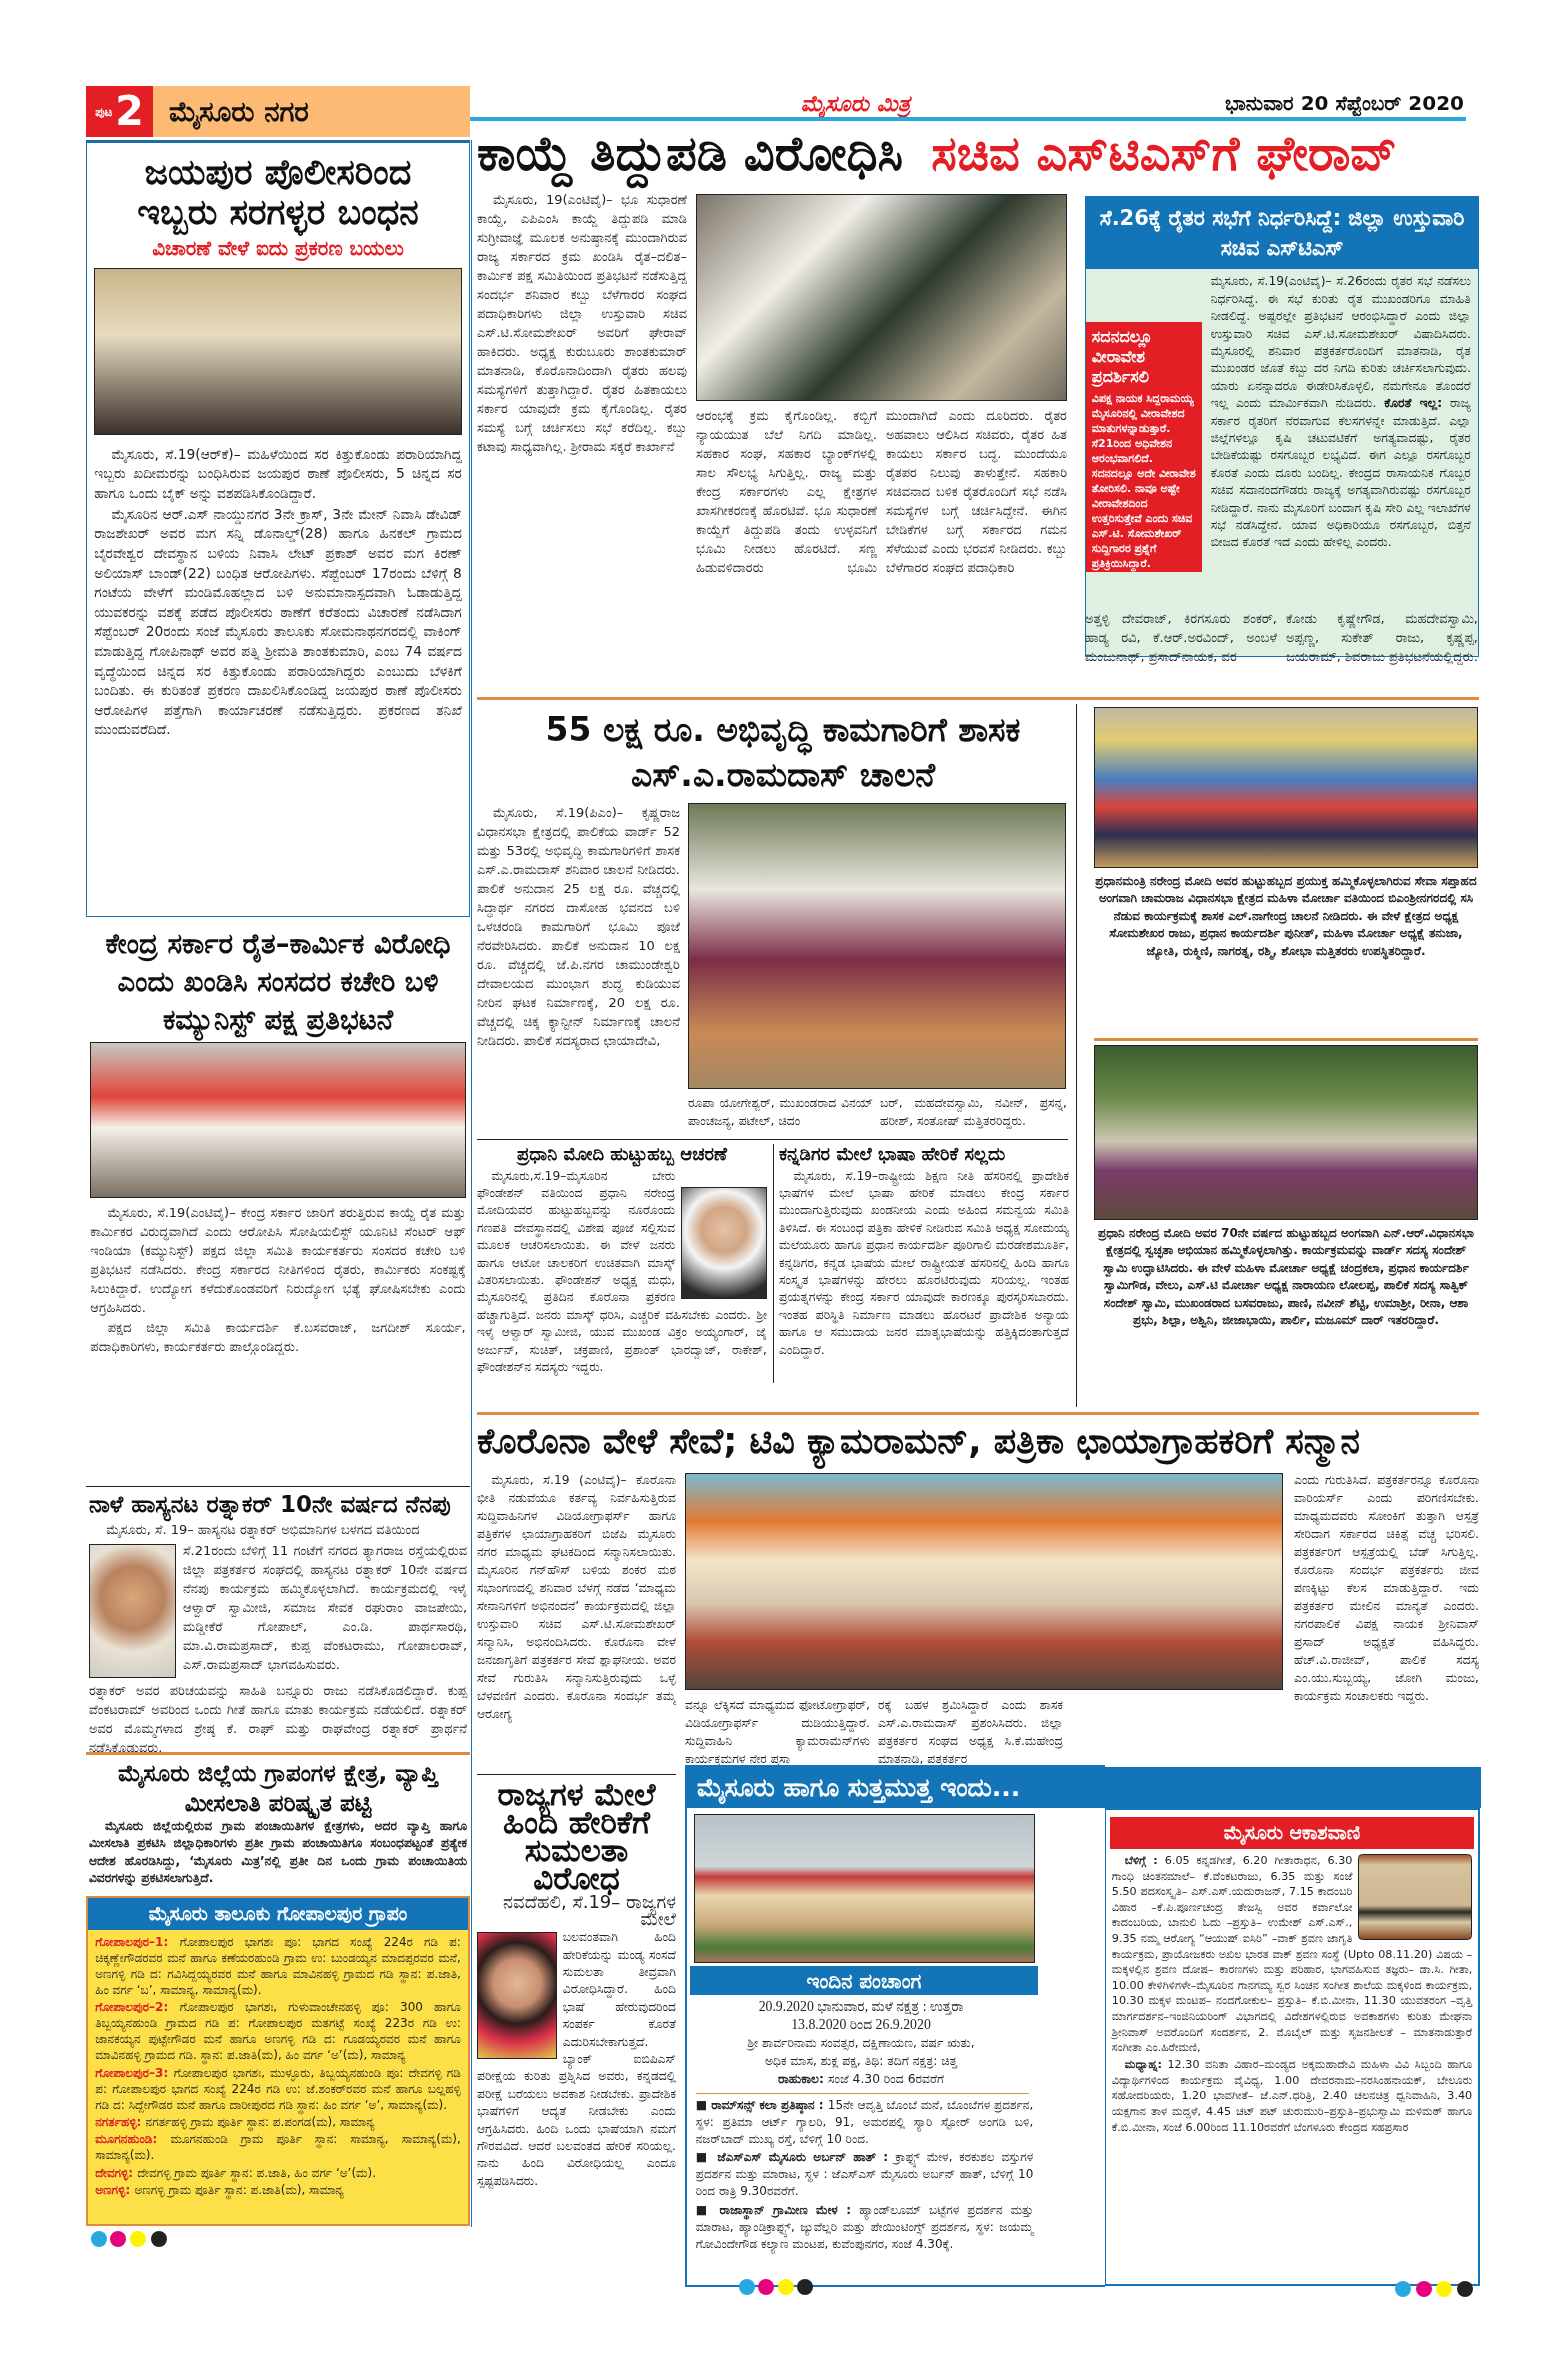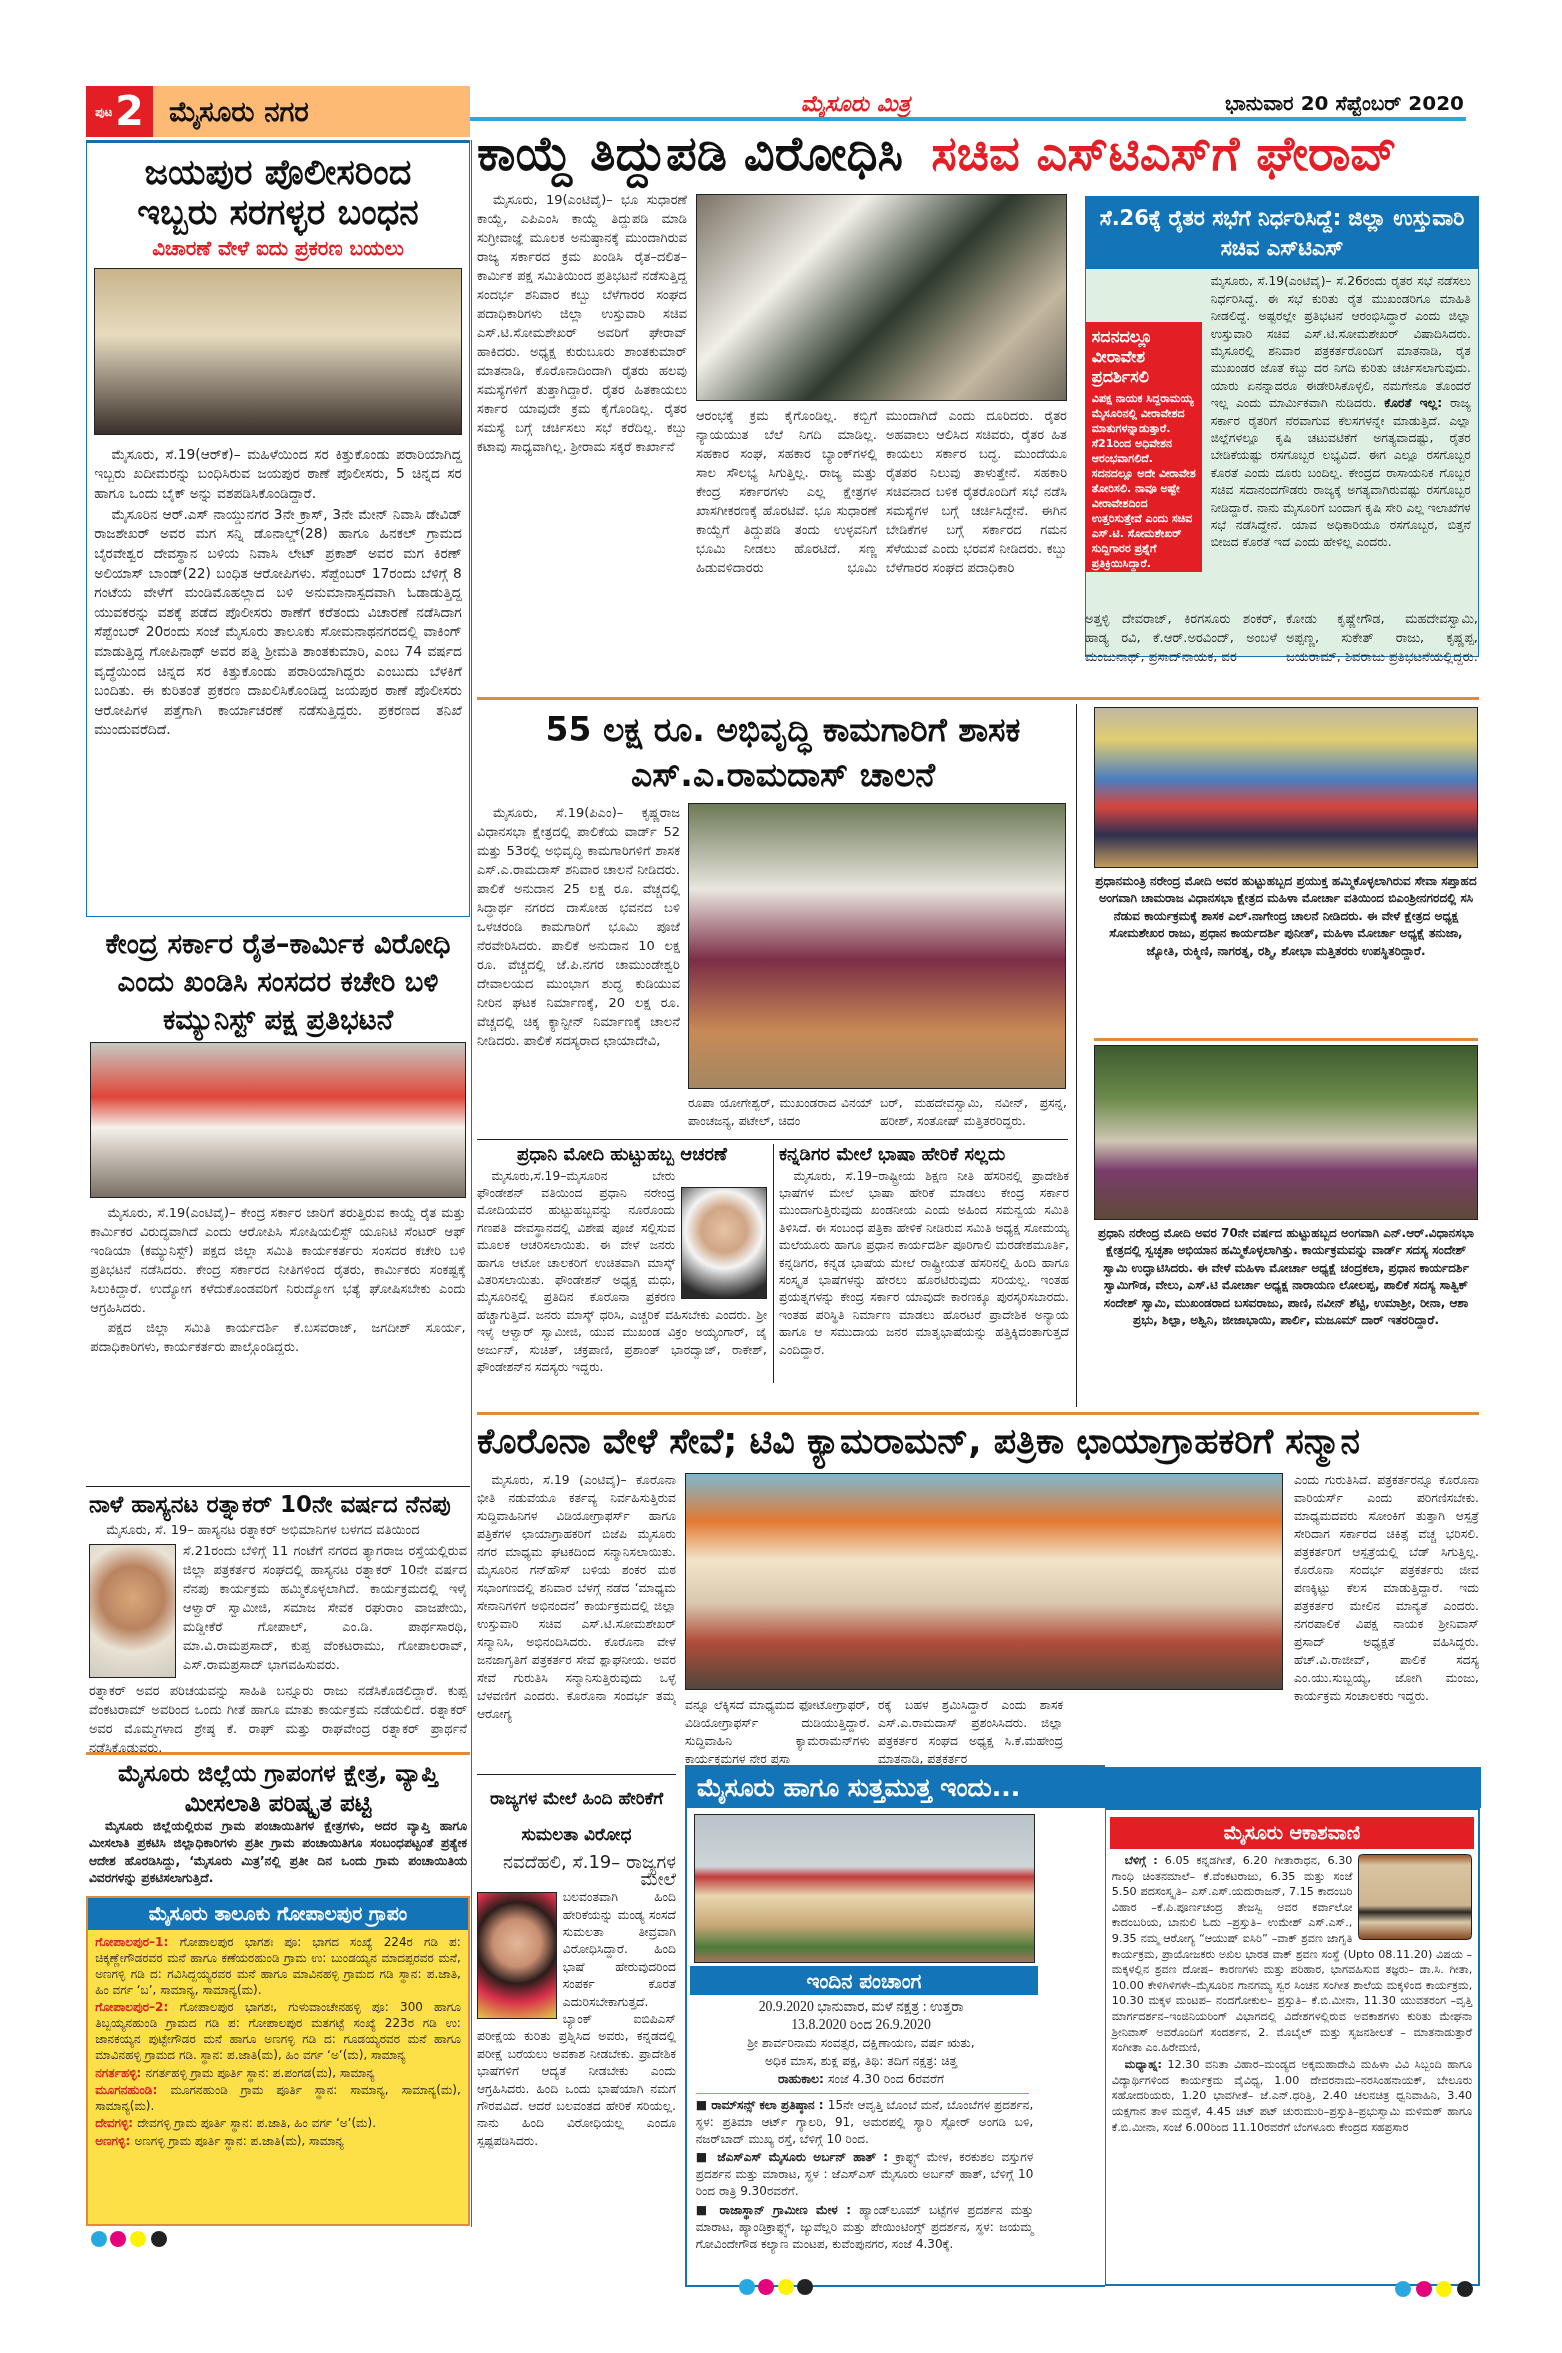"ರಾಜ್ಯಗಳ ಮೇಲೆ ಹಿಂದಿ ಹೇರಿಕೆಗೆ ಸುಮಲತಾ" div.hl { font-size: 17px -> 31px; line-height: 36px -> 28px }
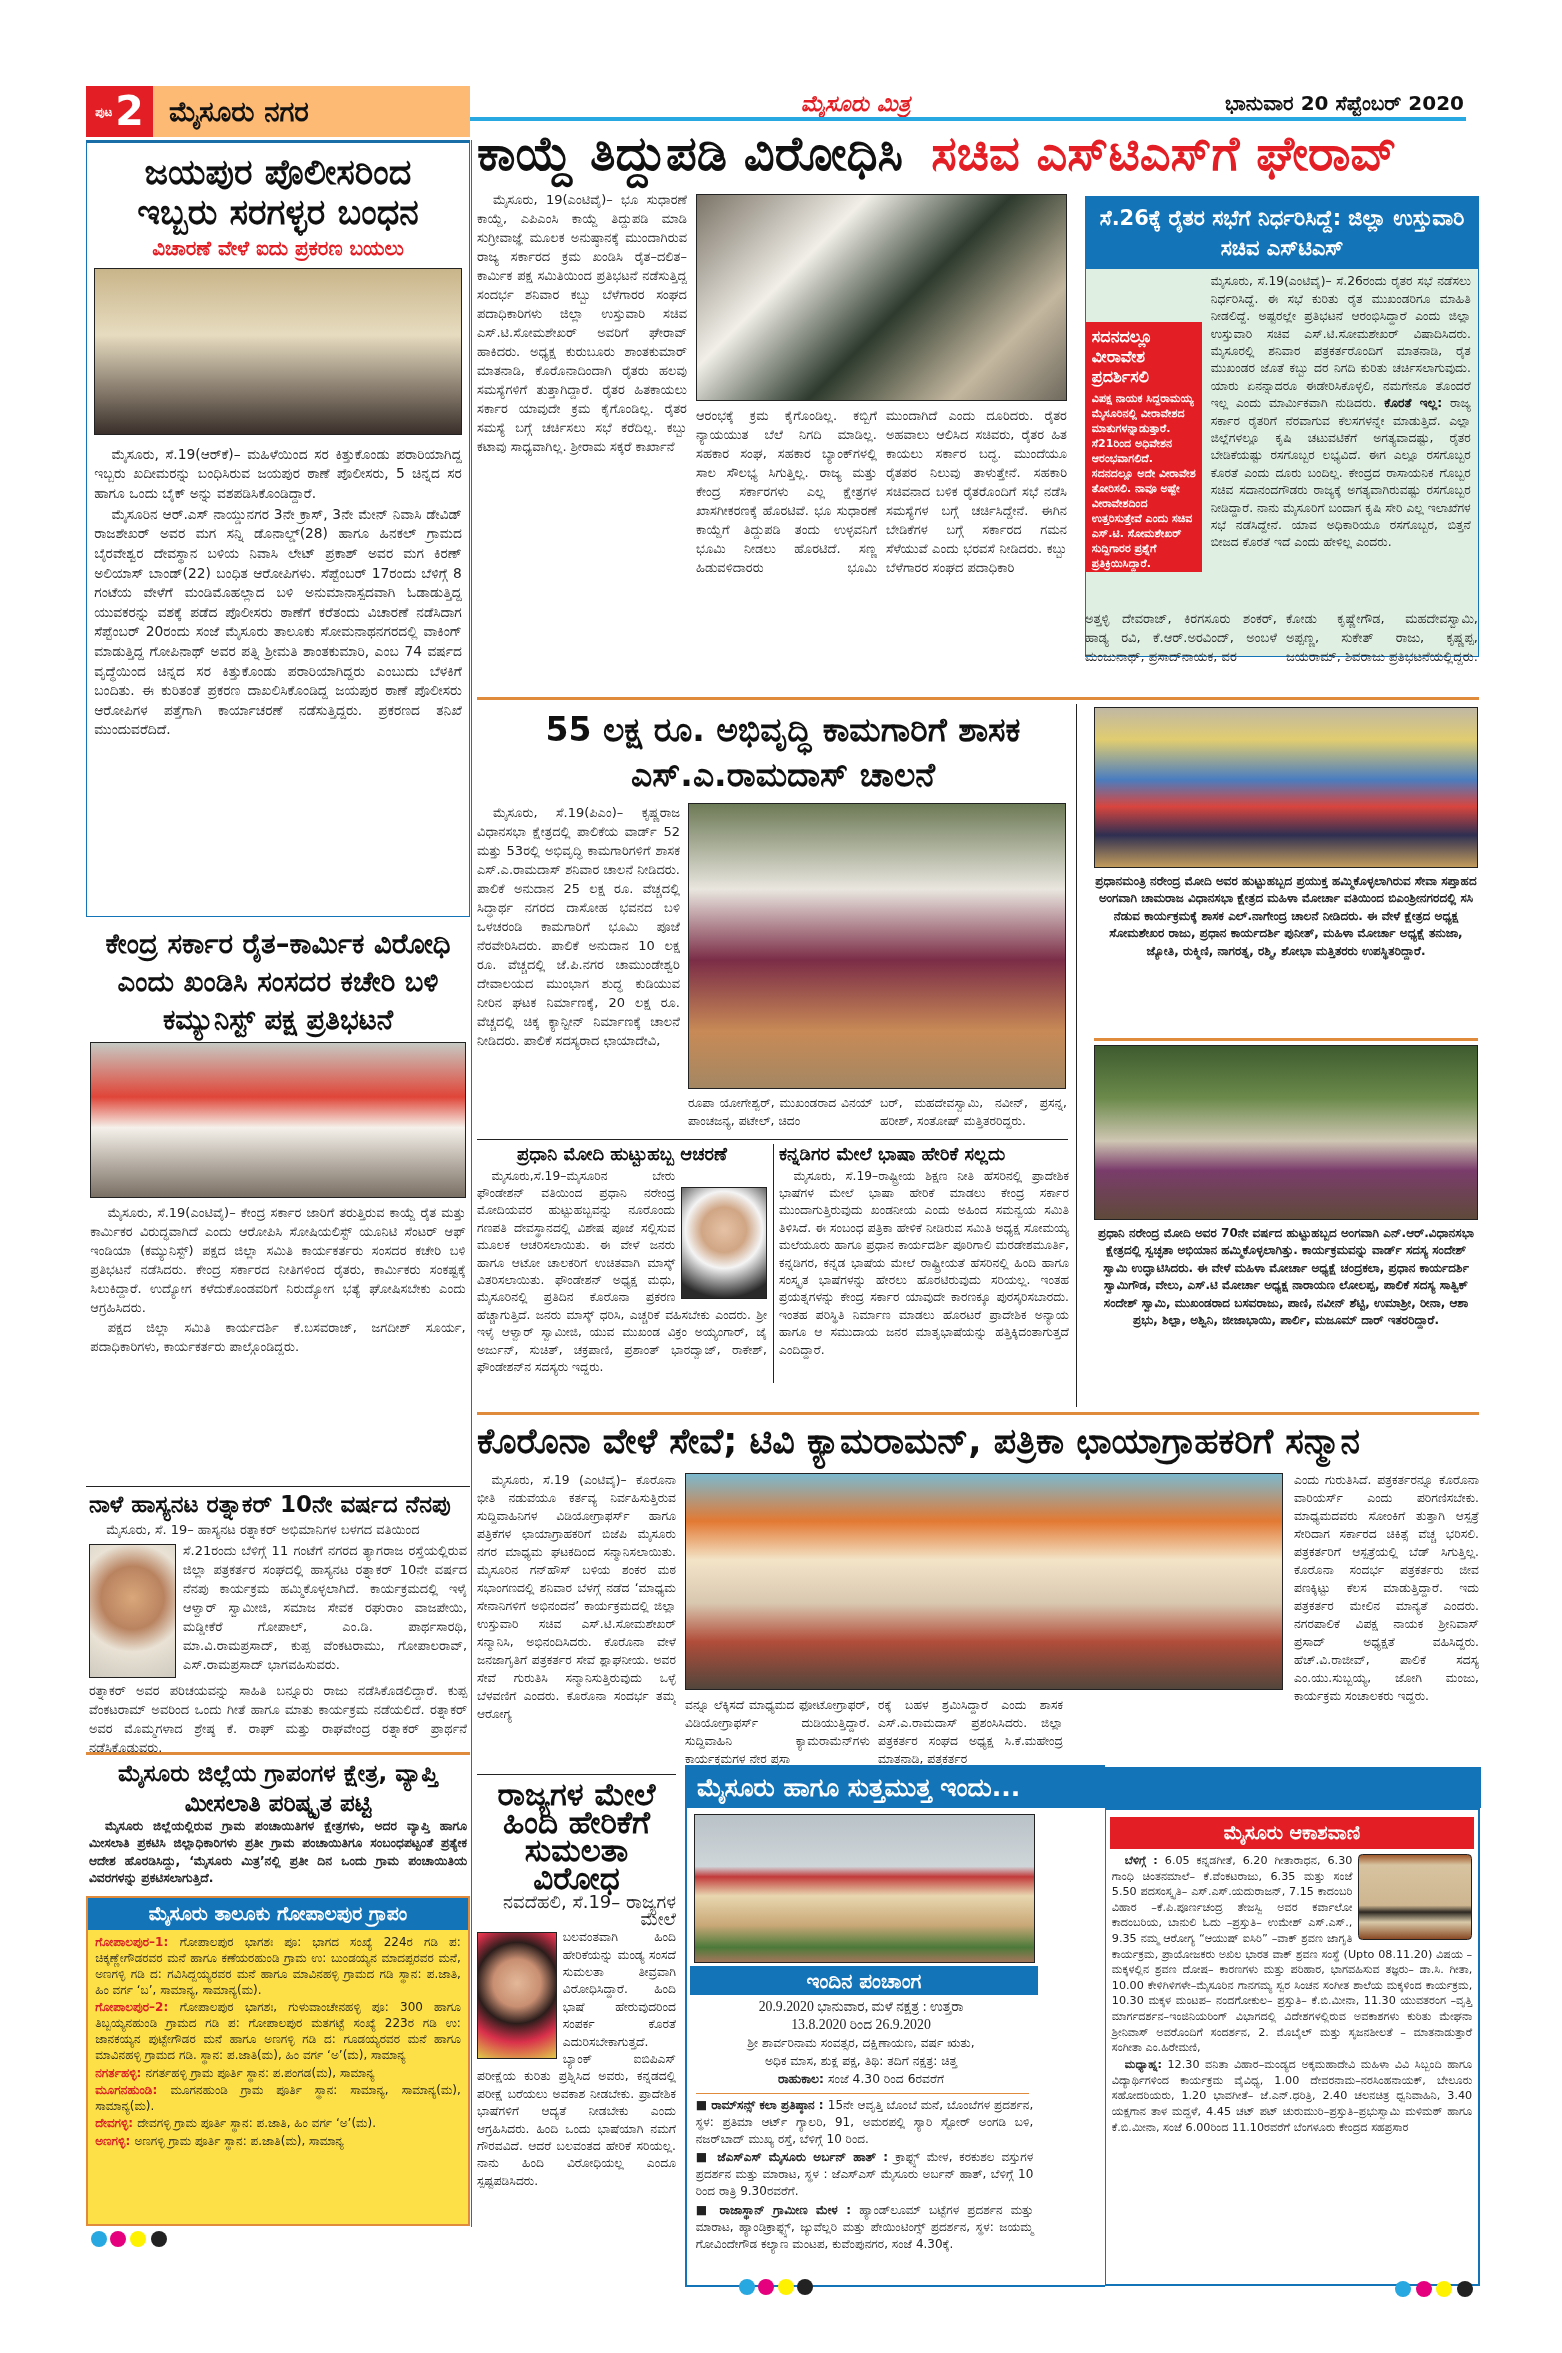"ಗೋಪಾಲಪುರ–3: ಗೋಪಾಲಪುರ ಭಾಗಶಃ, ಮುಳ್ಳೂರು," p { html: none -> <p><span>ಗೋಪಾಲಪುರ–3: </span><span>ಗೋಪಾಲಪುರ ಭಾಗಶಃ, ಮುಳ್ಳೂರು, ತಿಬ್ಬಯ್ಯನಹುಂಡಿ ಪೂ: ದೇವಗಳ್ಳಿ ಗಡಿ ಪ: ಗೋಪಾಲಪುರ ಭಾಗದ ಸಂಖ್ಯೆ 224ರ ಗಡಿ ಉ: ಜೆ.ಶಂಕರ್‌ರವರ ಮನೆ ಹಾಗೂ ಬಲ್ಲಹಳ್ಳಿ ಗಡಿ ದ: ಸಿದ್ದೇಗೌಡರ ಮನೆ ಹಾಗೂ ದಾರೀಪುರದ ಗಡಿ ಸ್ಥಾನ: ಹಿಂ ವರ್ಗ ‘ಅ’, ಸಾಮಾನ್ಯ(ಮ).</span></p> }
